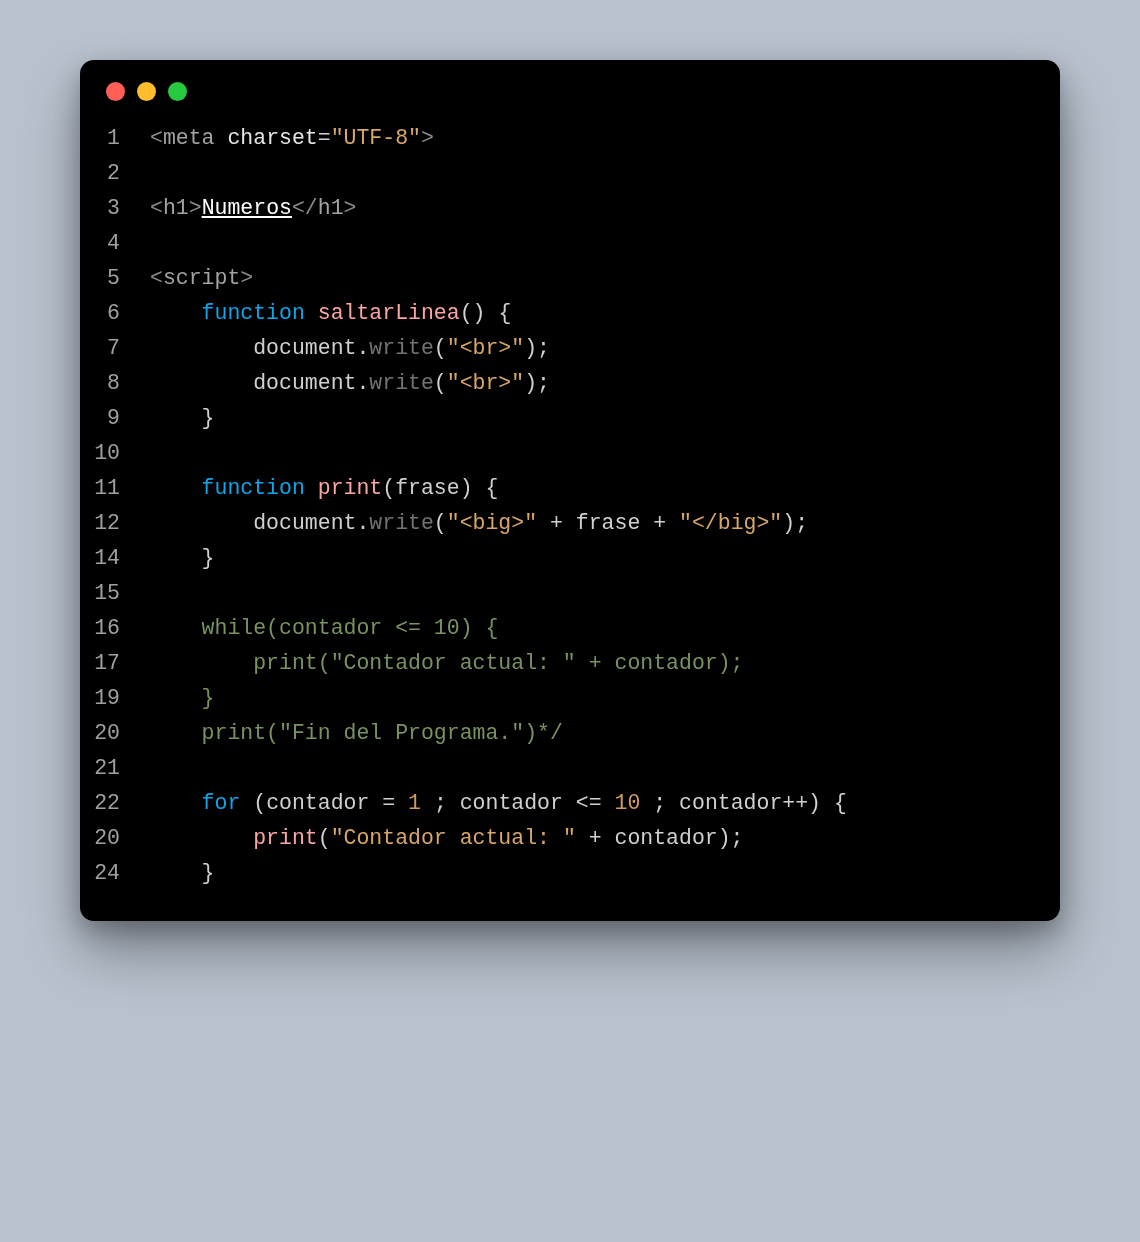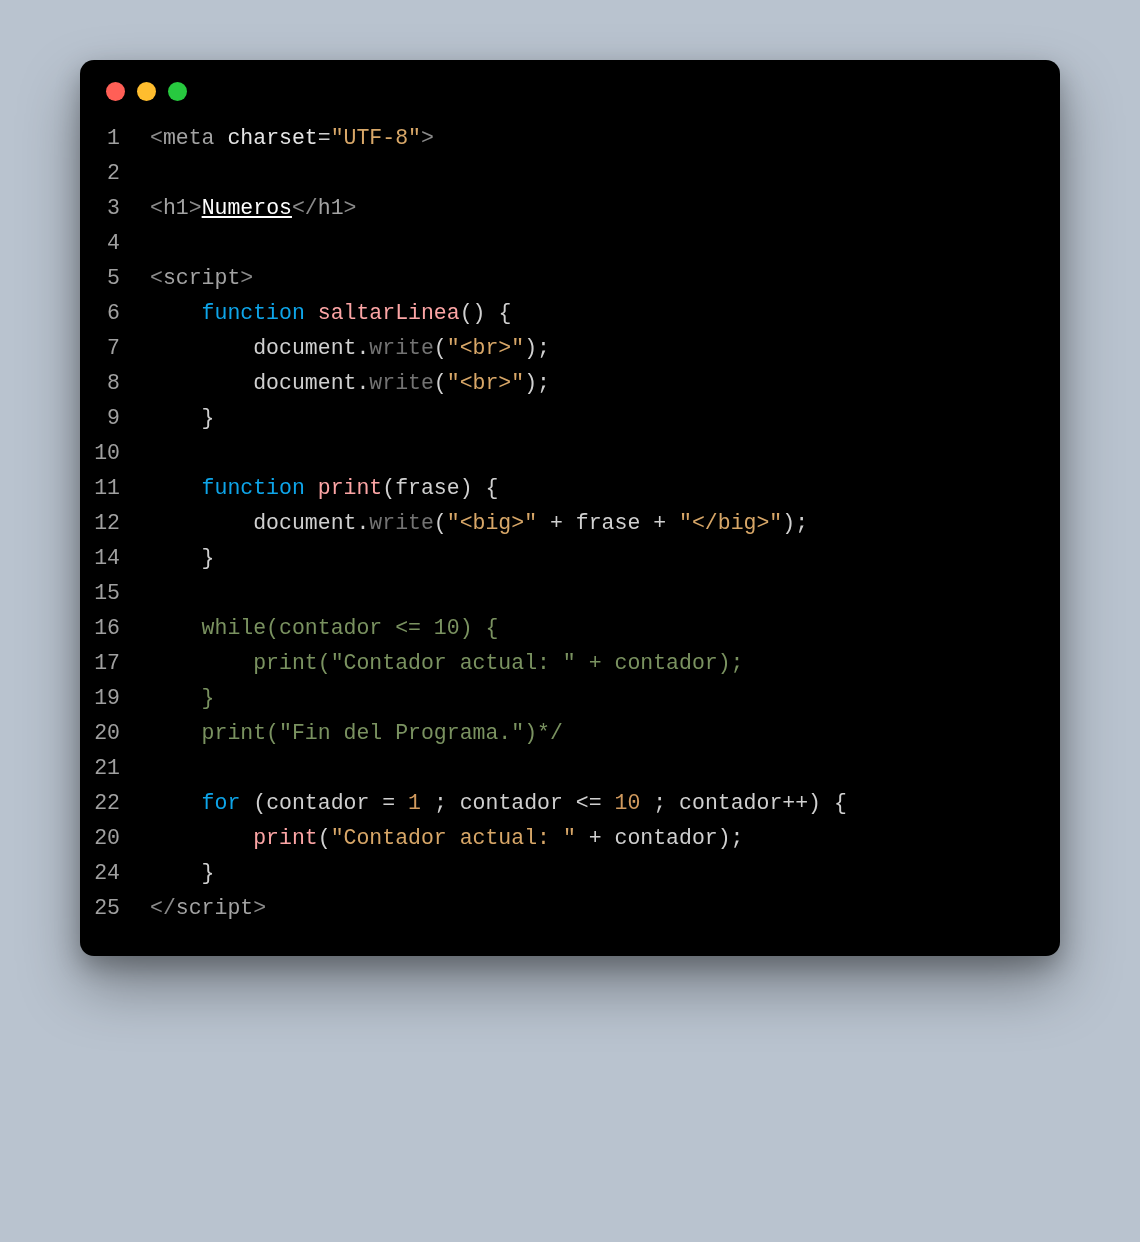"25" div.line { html: <div><span>25</span><span><span>&lt;/</span><span>script</span><span>&gt;</span></span></div> -> none }
